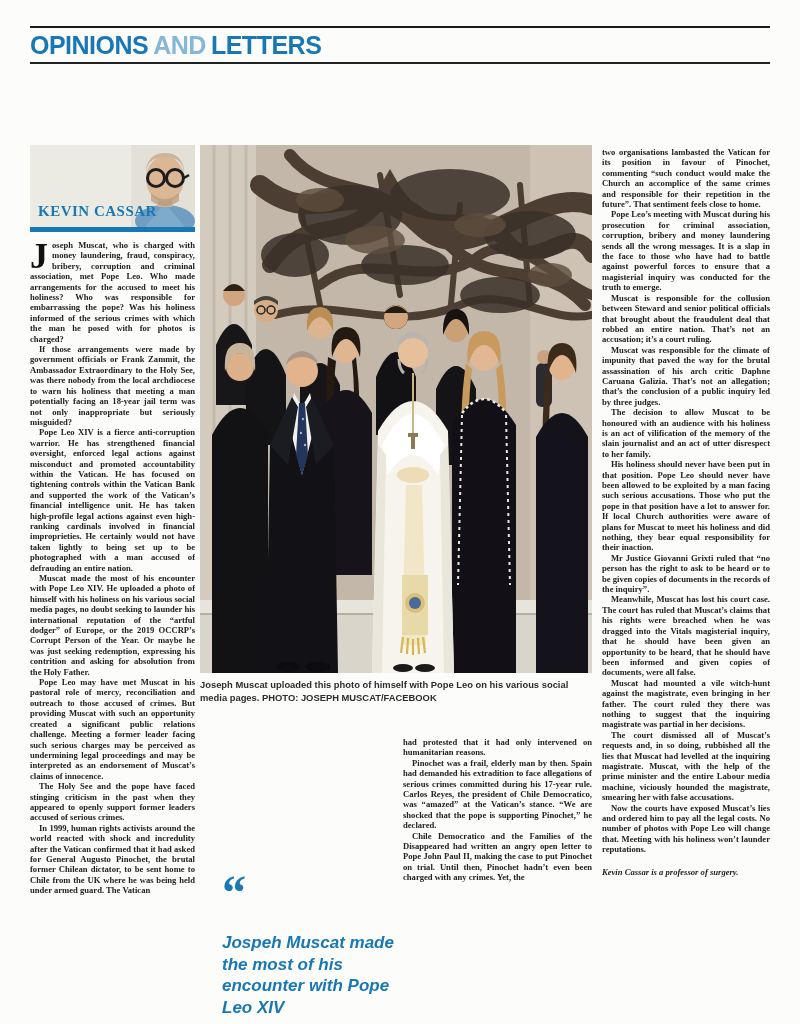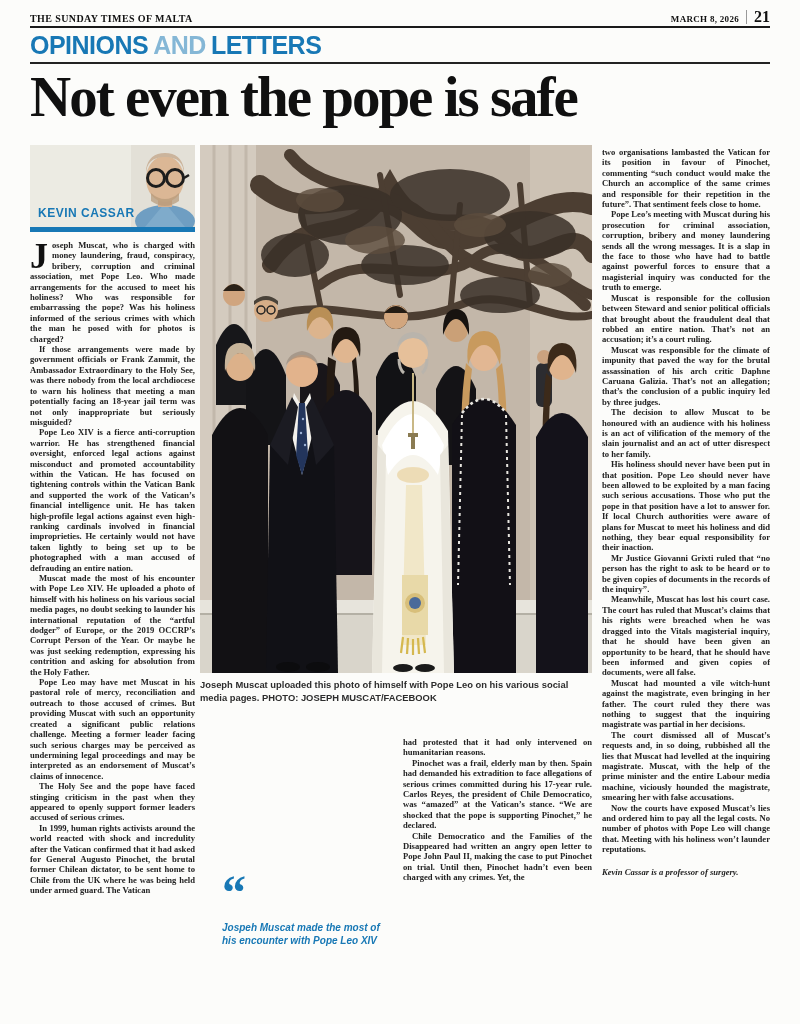"THE SUNDAY TIMES OF MALTA" div.masthead { html: <div> <span>THE SUNDAY TIMES OF MALTA</span> <span> <span>MARCH 8, 2026</span> <span></span> <span>21</span> </span> </div> -> none }
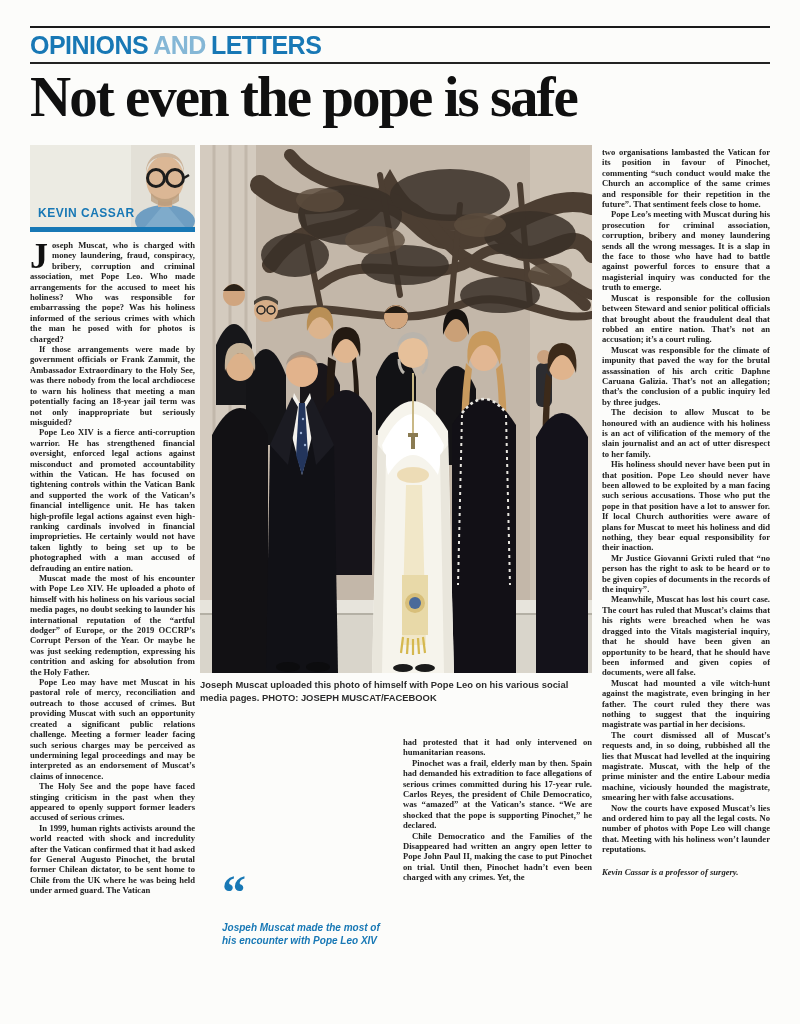"Not even the pope is" h1.headline { html: <h1>Not even the pope is safe</h1> -> none }
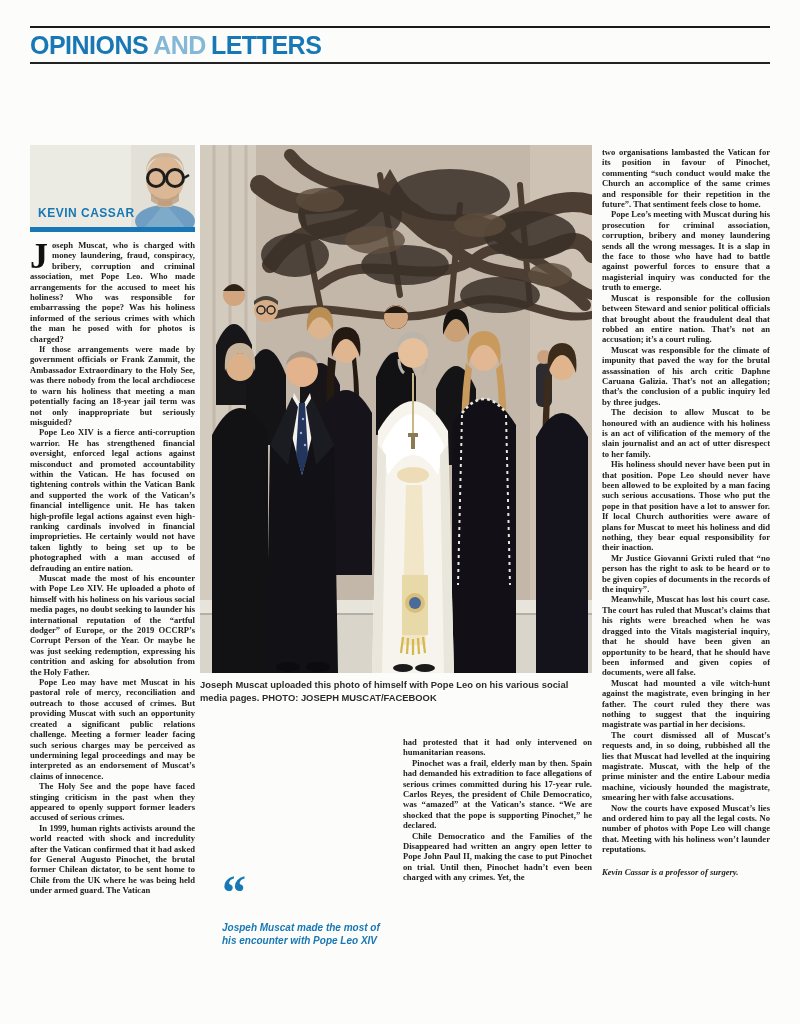"KEVIN CASSAR" .byline-name { font-family: Liberation Sans, sans-serif -> Liberation Serif, serif; font-size: 12px -> 15px }
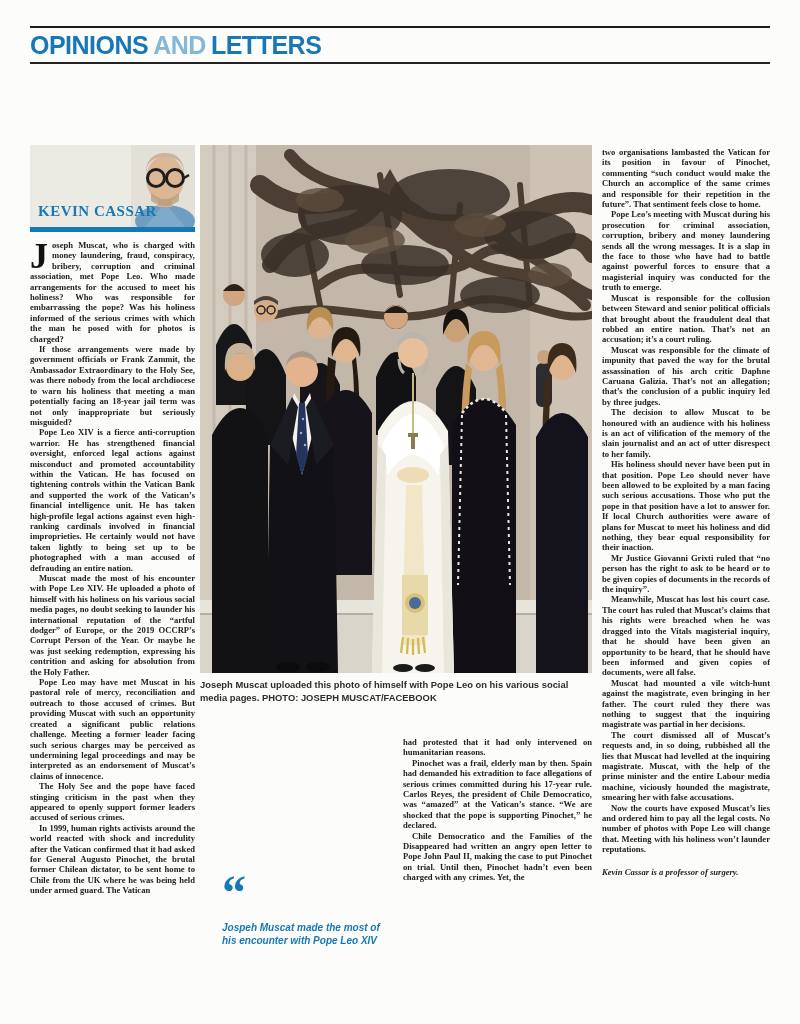"Jospeh Muscat made the most" .qtext { font-size: 10px -> 17px; margin-top: 10px -> 20px }
